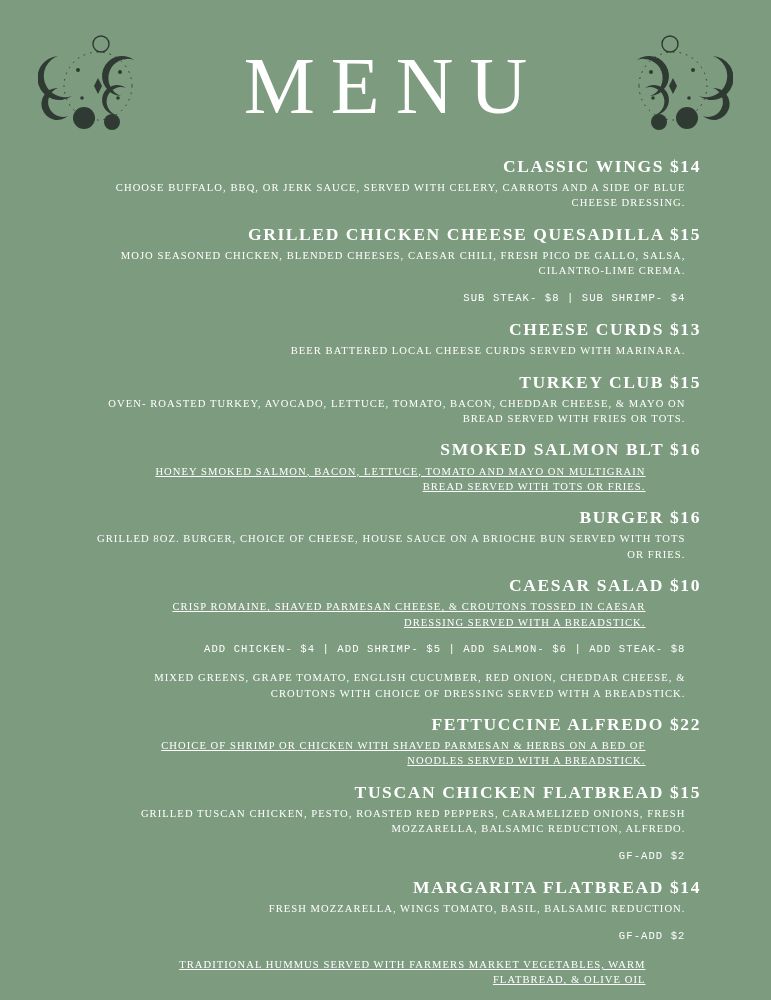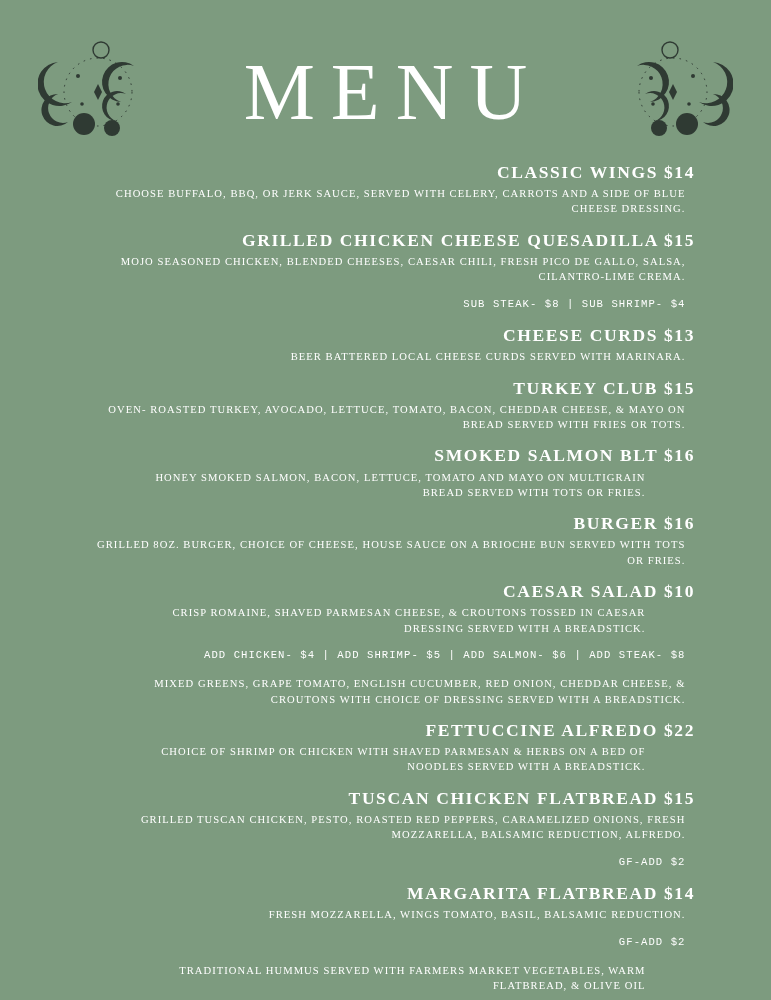"MENU" .page { padding: 6px -> 0 }
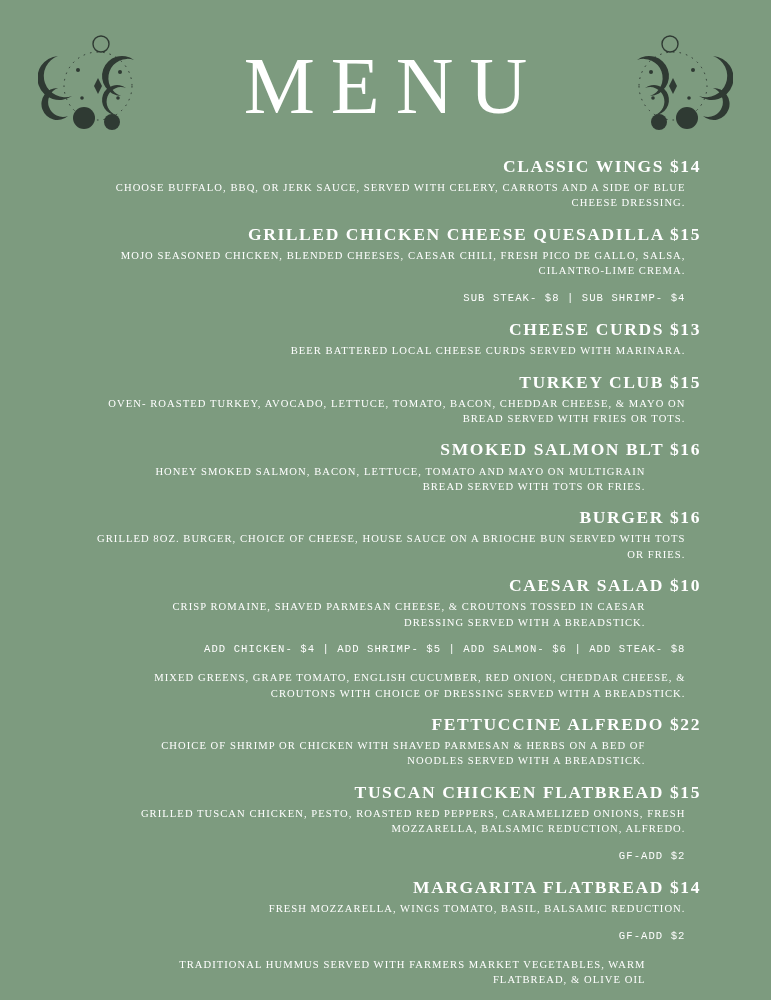"HONEY SMOKED SALMON, BACON, LETTUCE," .w-narrow { text-decoration: none -> underline }
